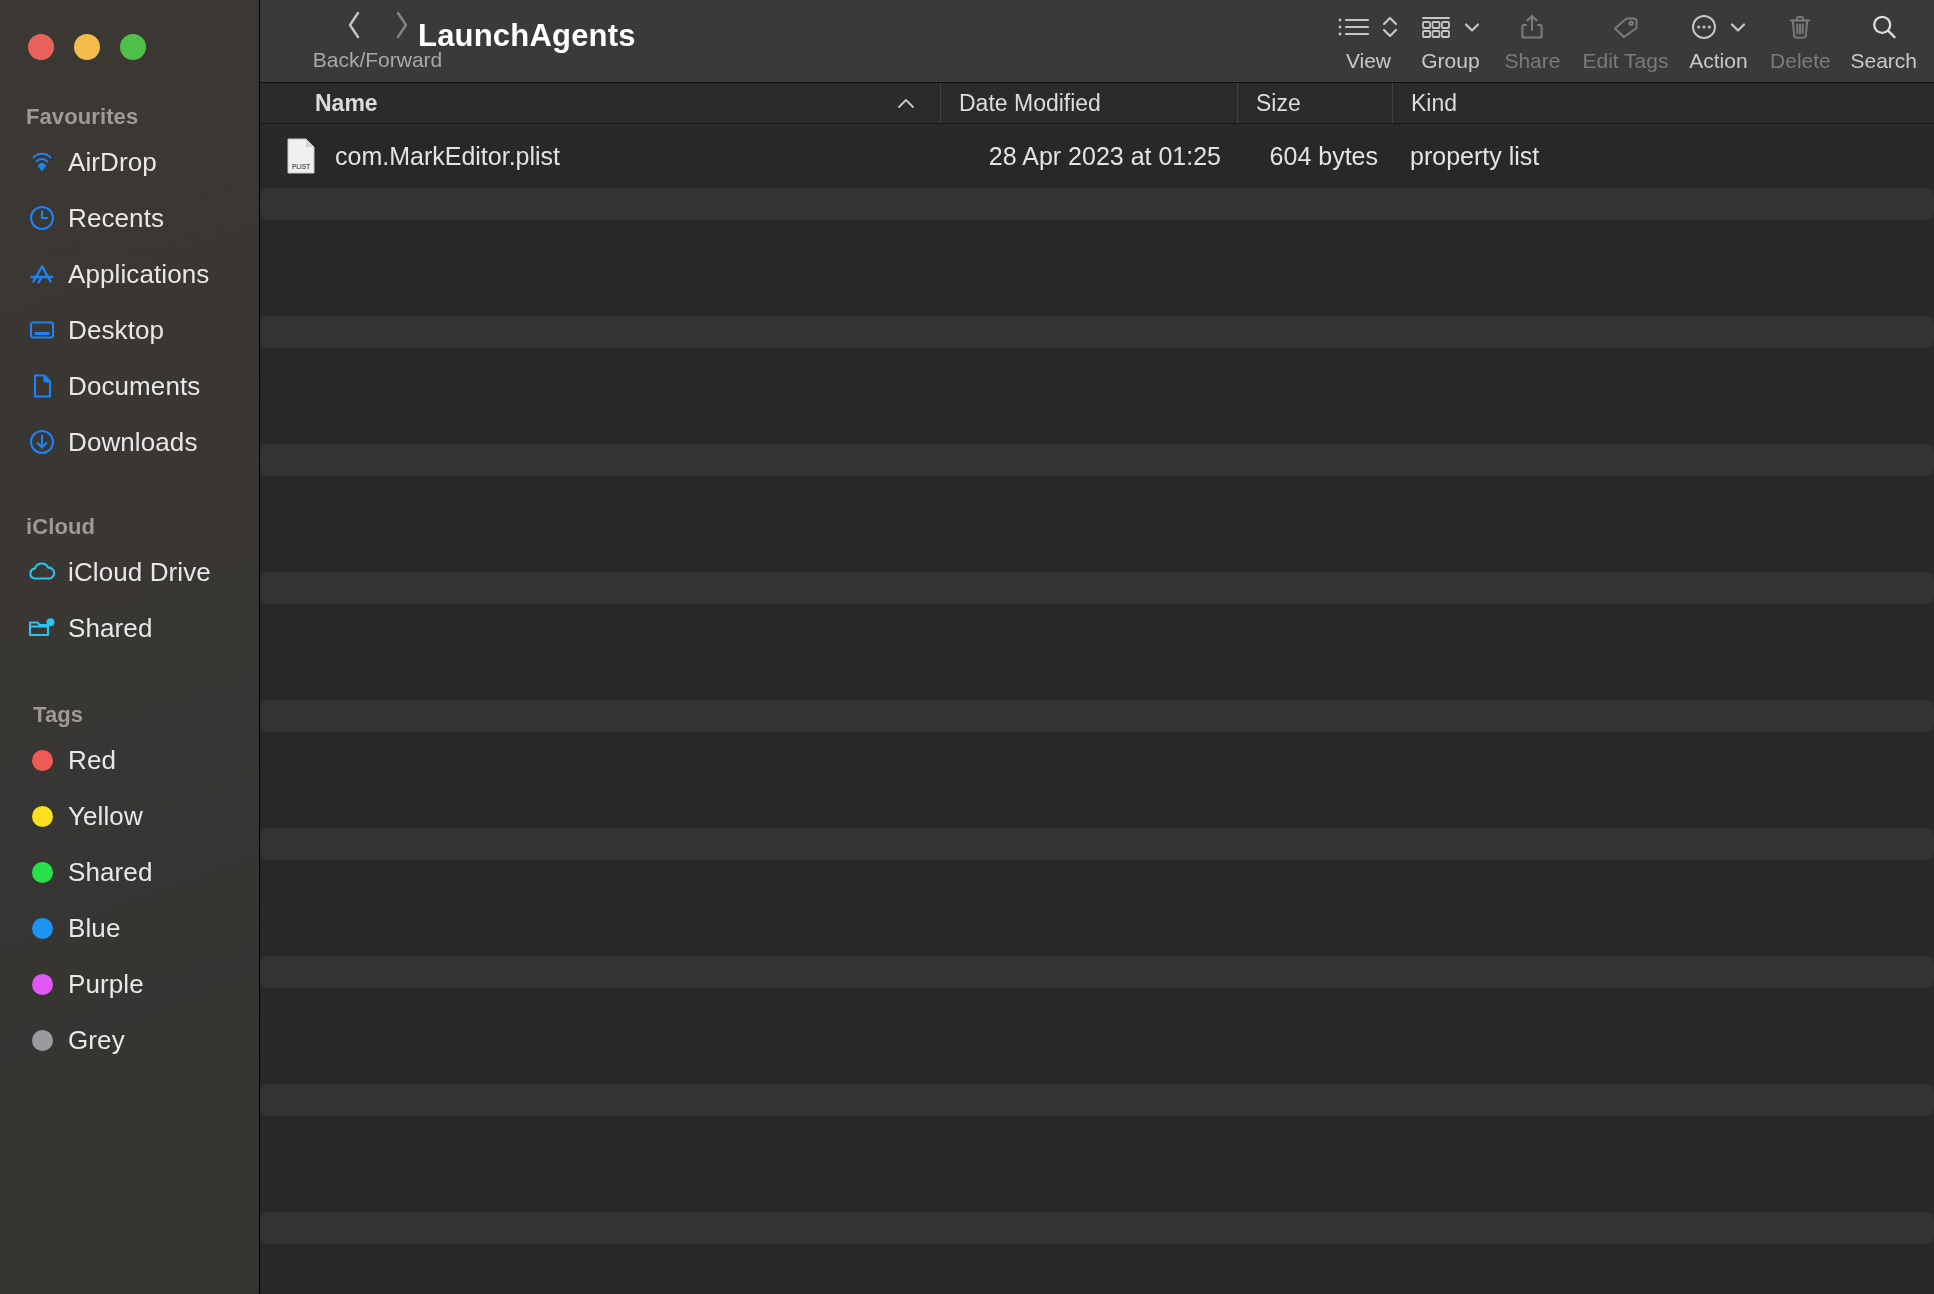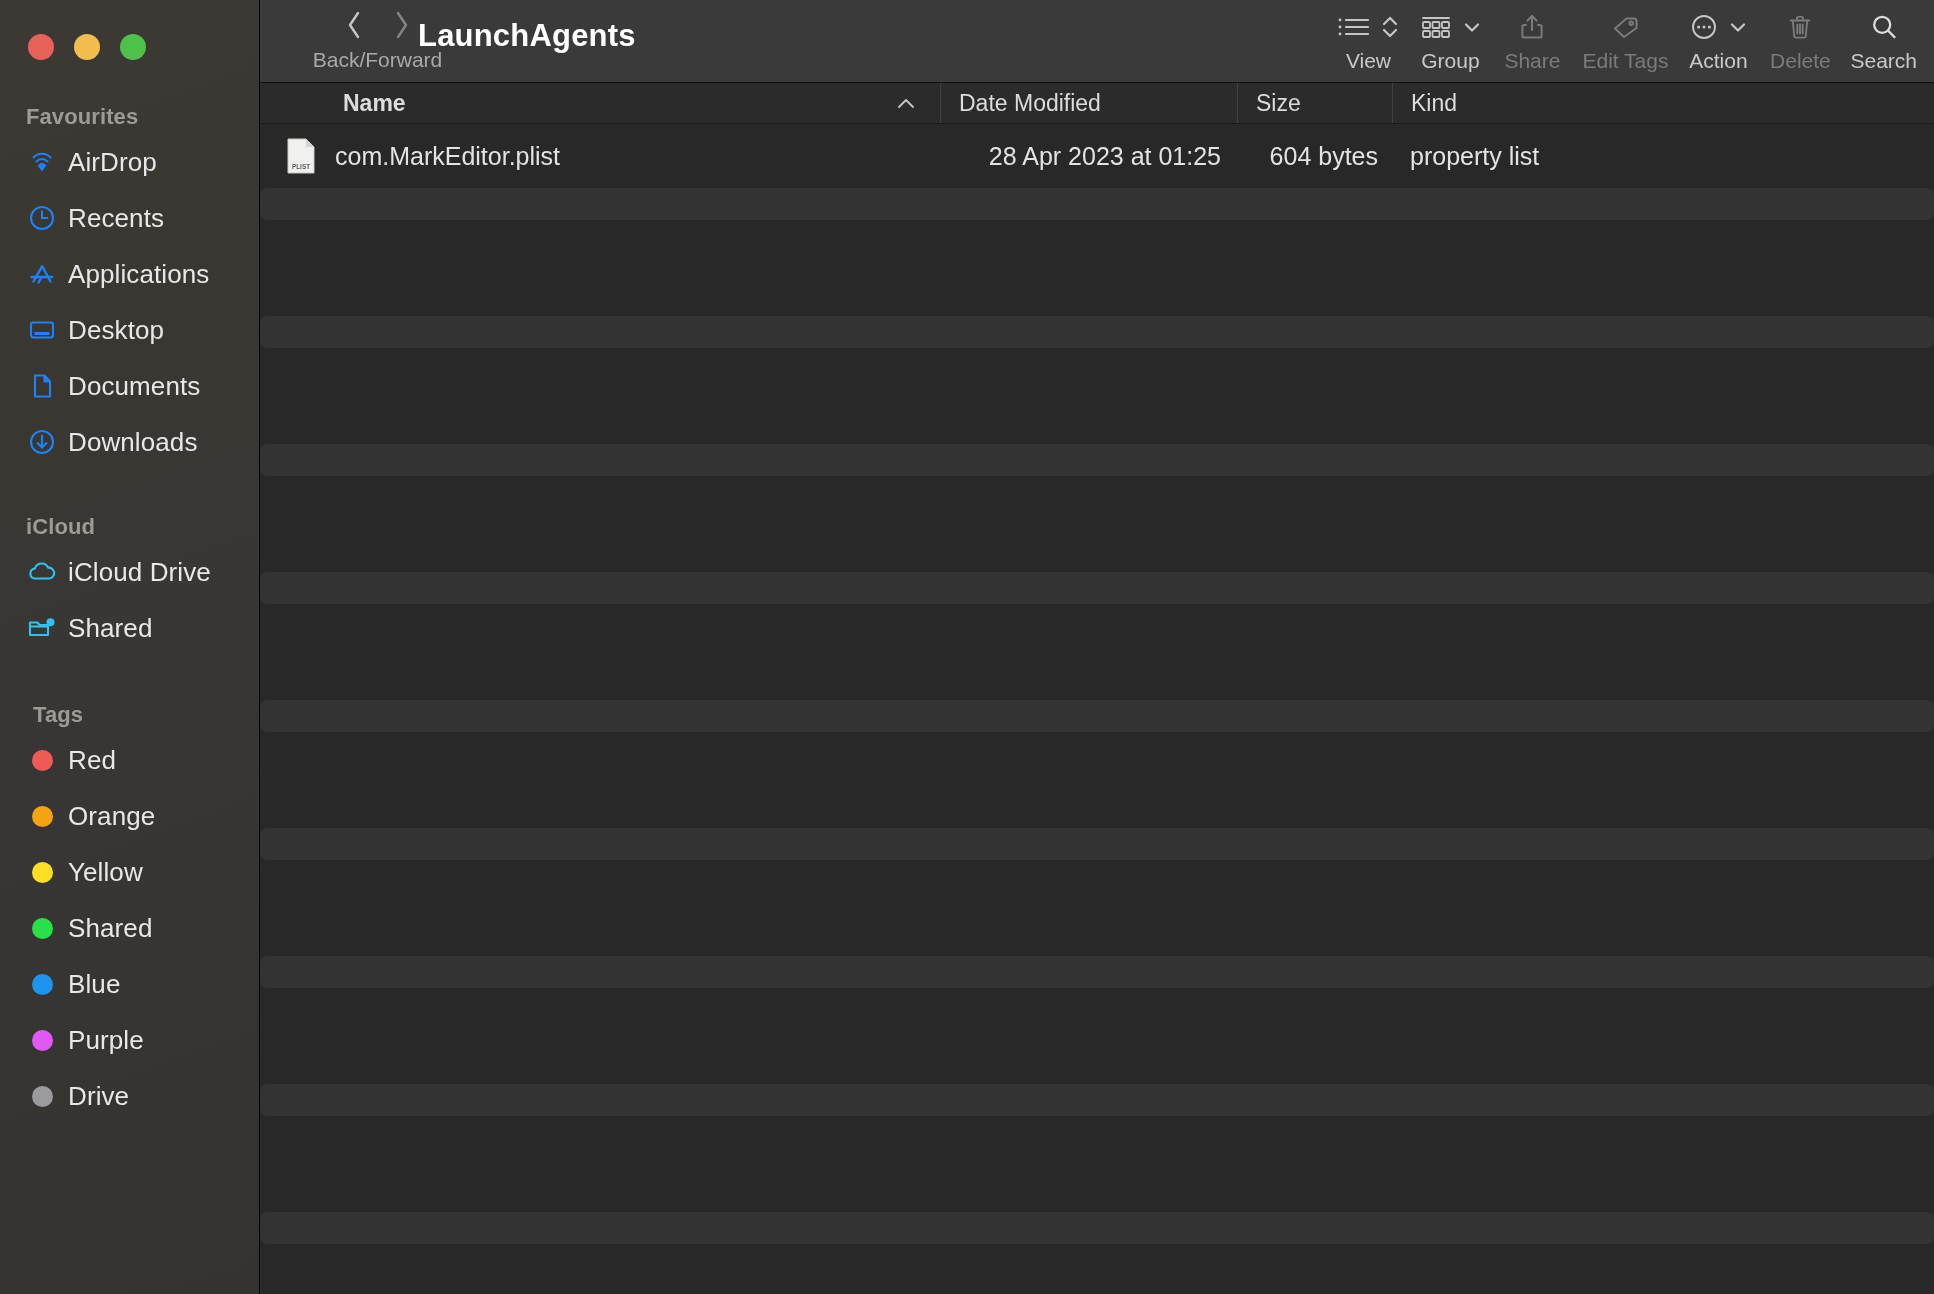"Name" .col-name { padding-left: 83px -> 55px }
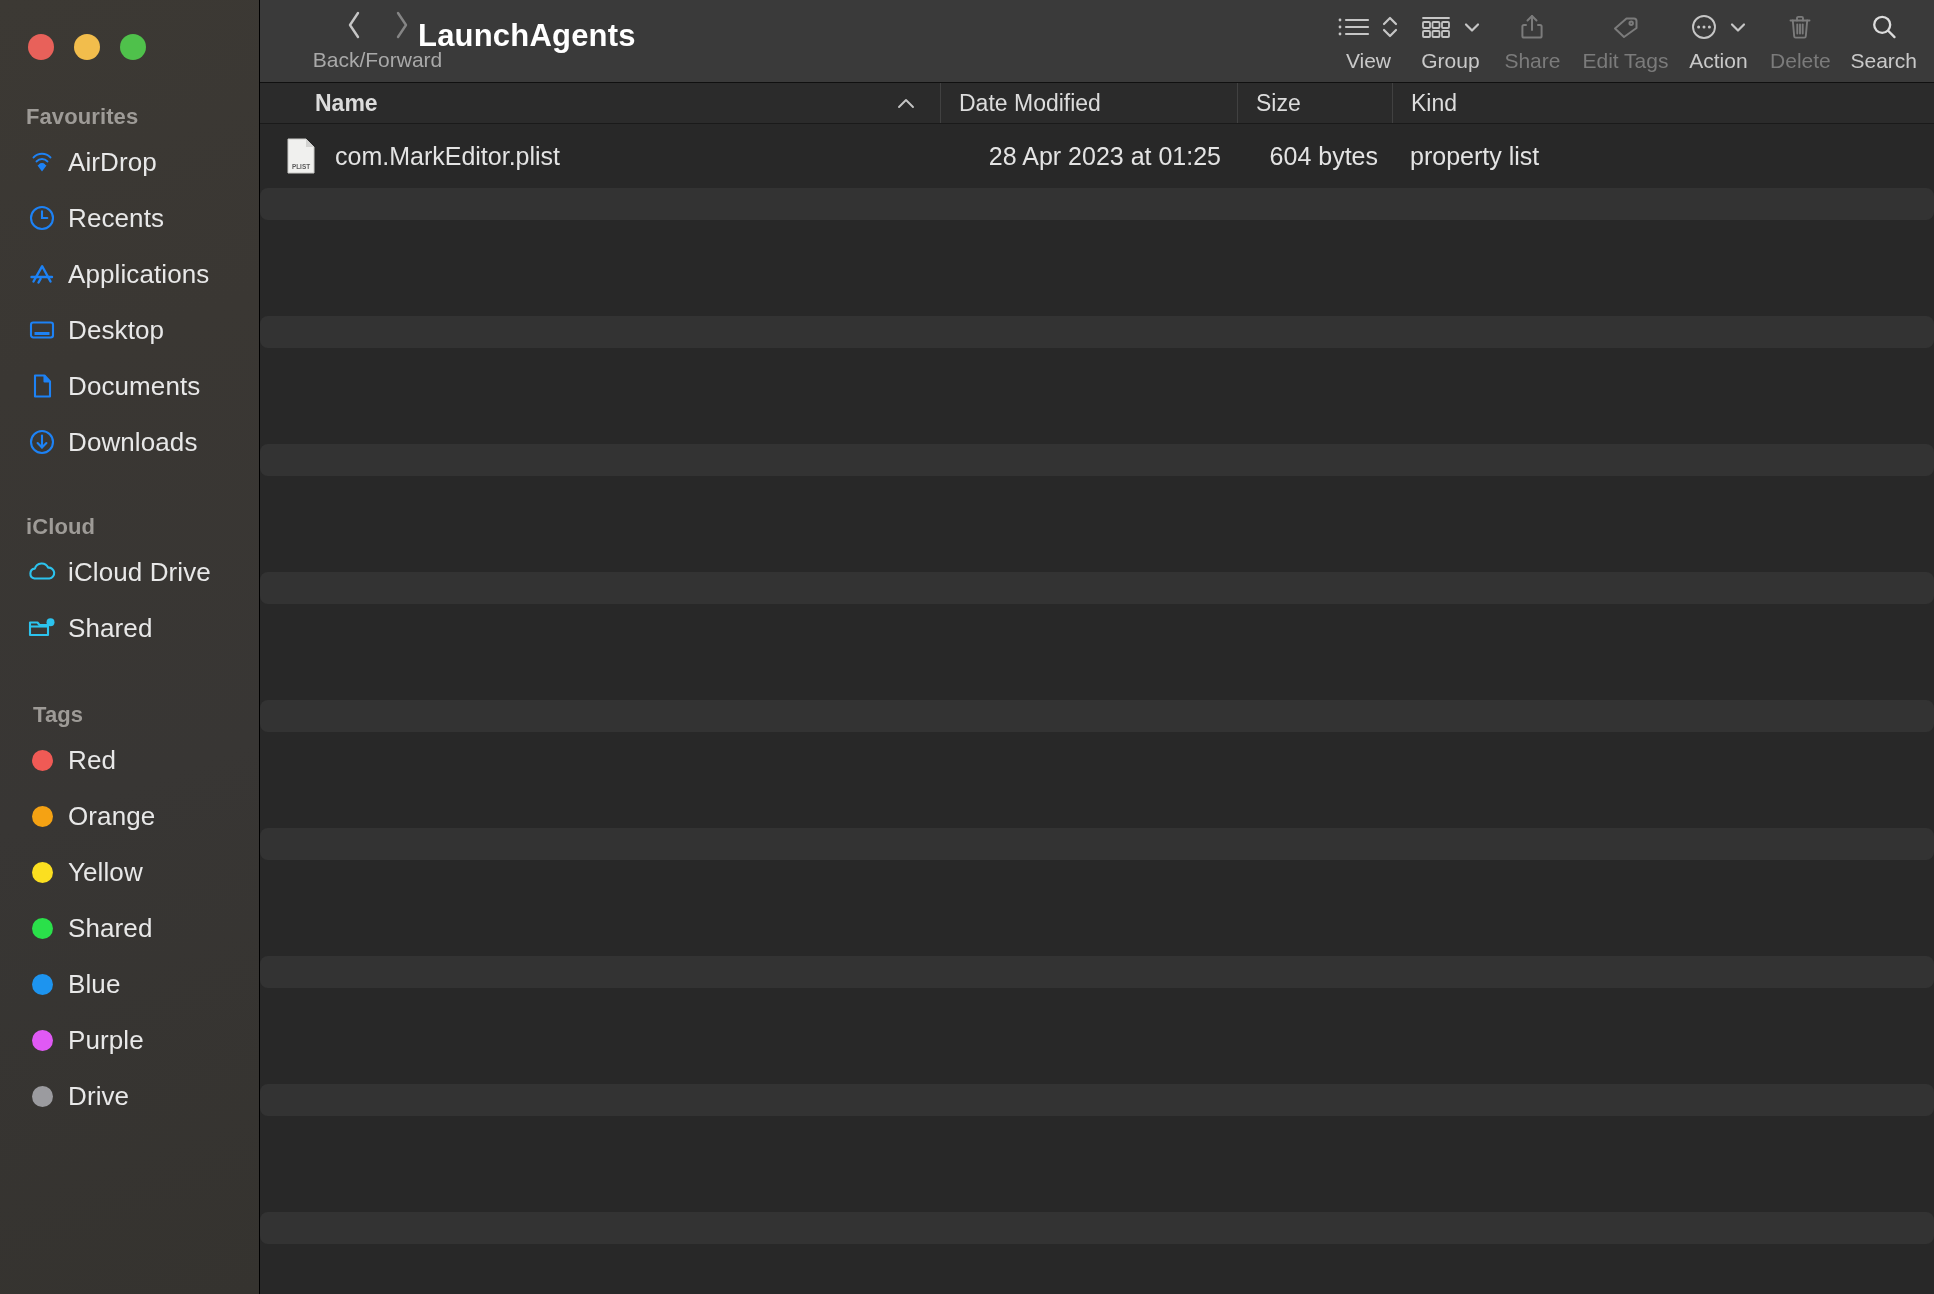"Orange" div.sb-item { html: <div> <span> <span></span> </span> <span>Orange</span> </div> -> none }
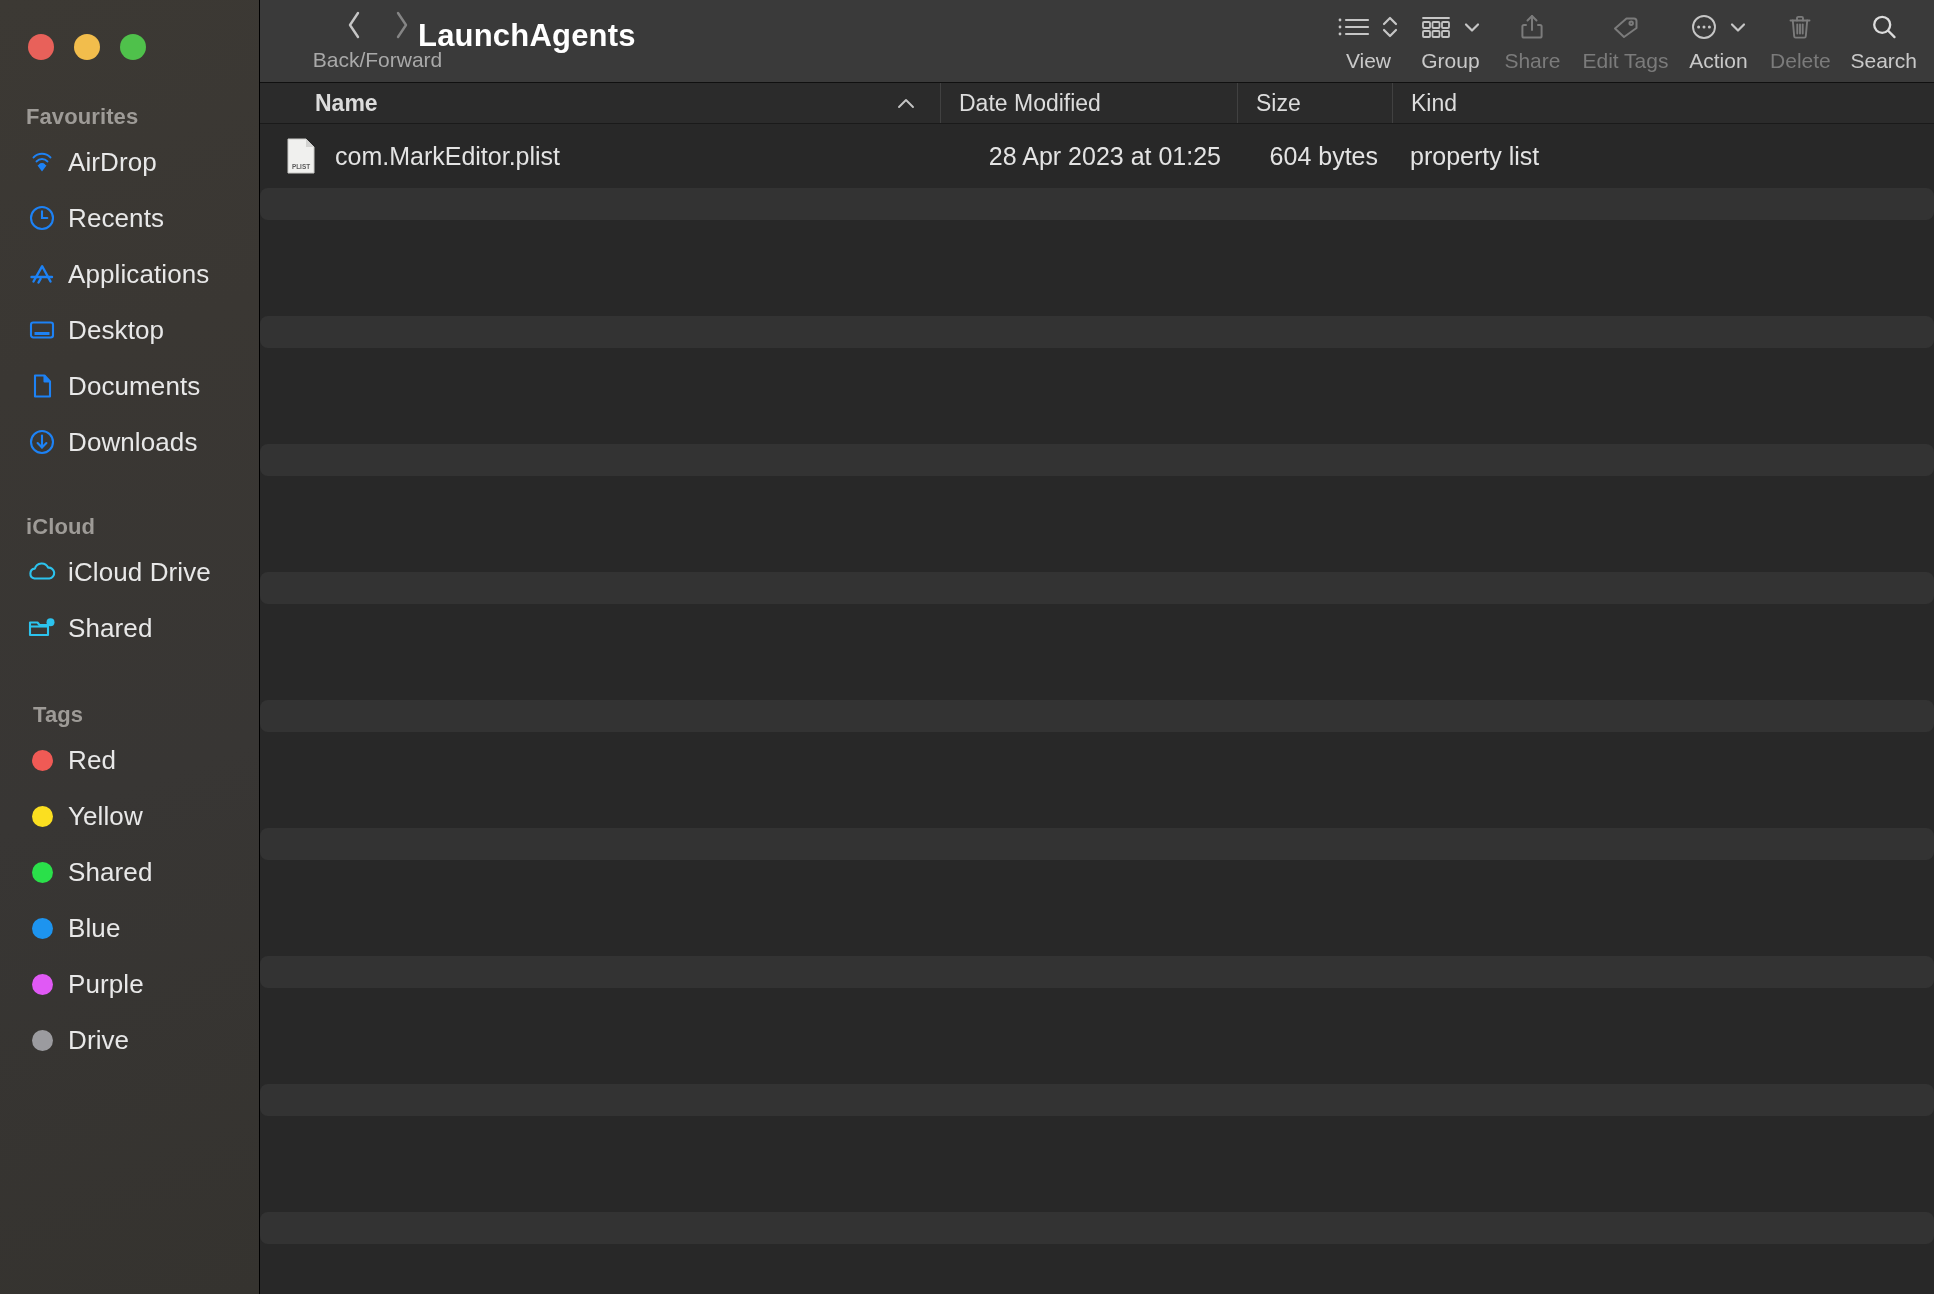"Drive" span.sb-label { text: Drive -> Grey }
